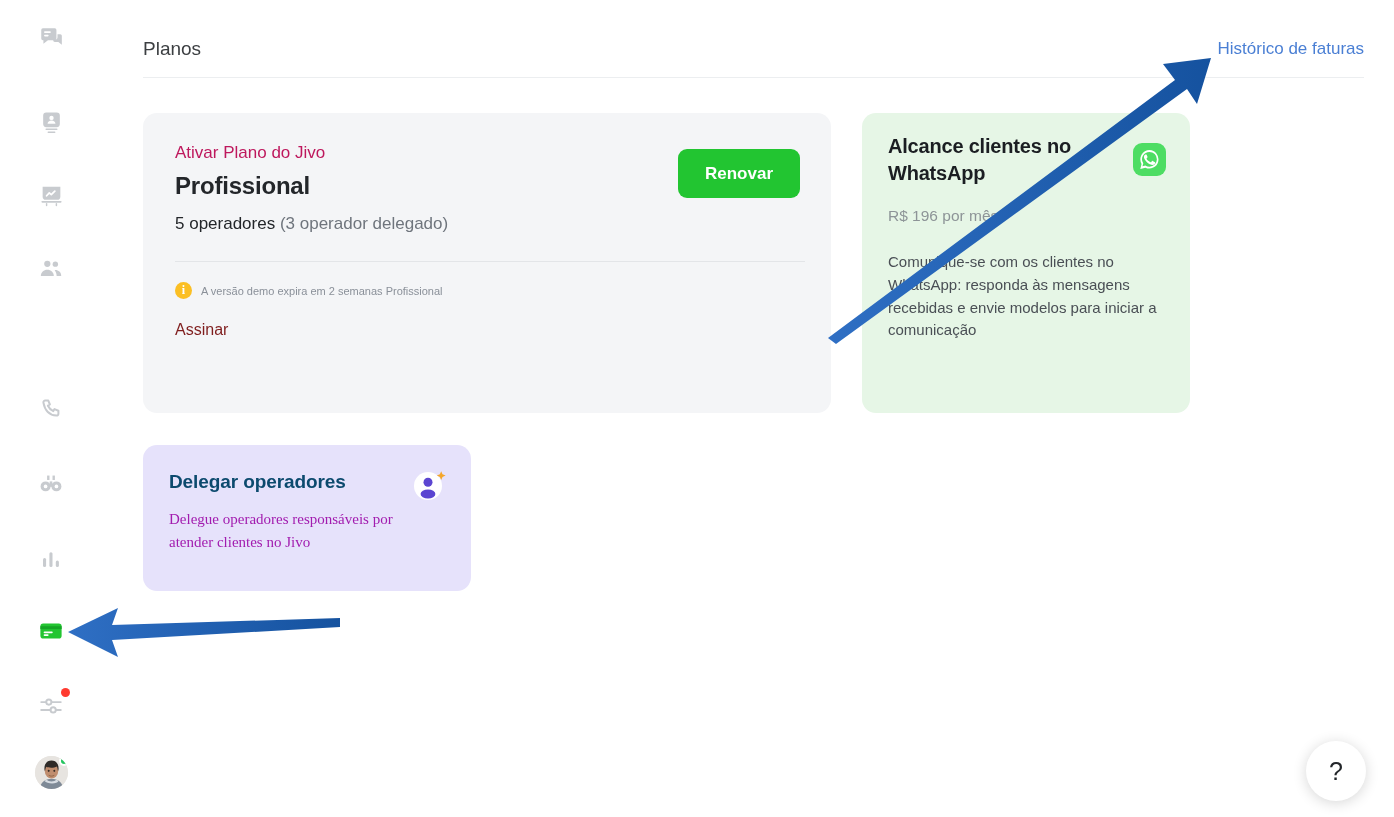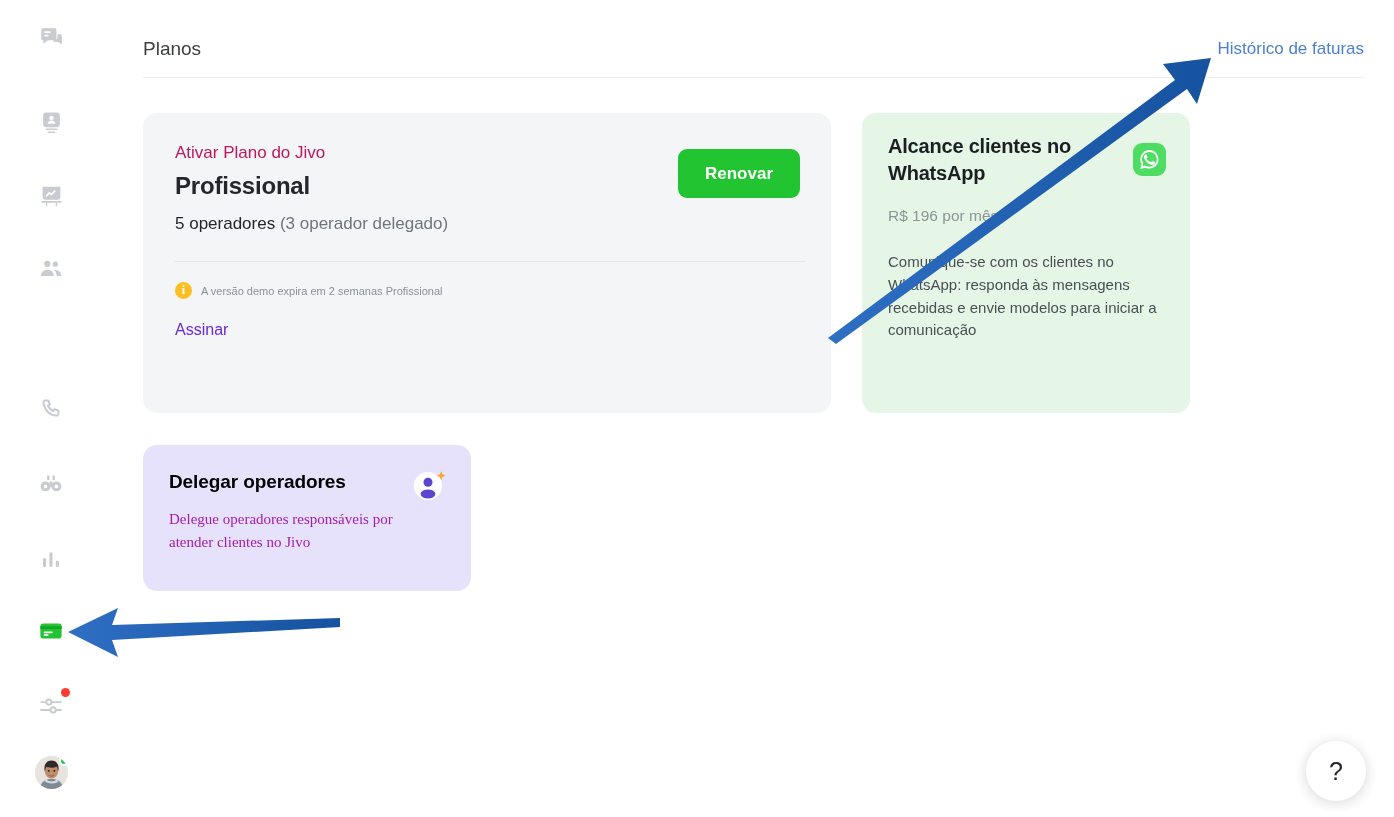"Assinar" .assinar { color: #6d28d9 -> #7f1d1d }
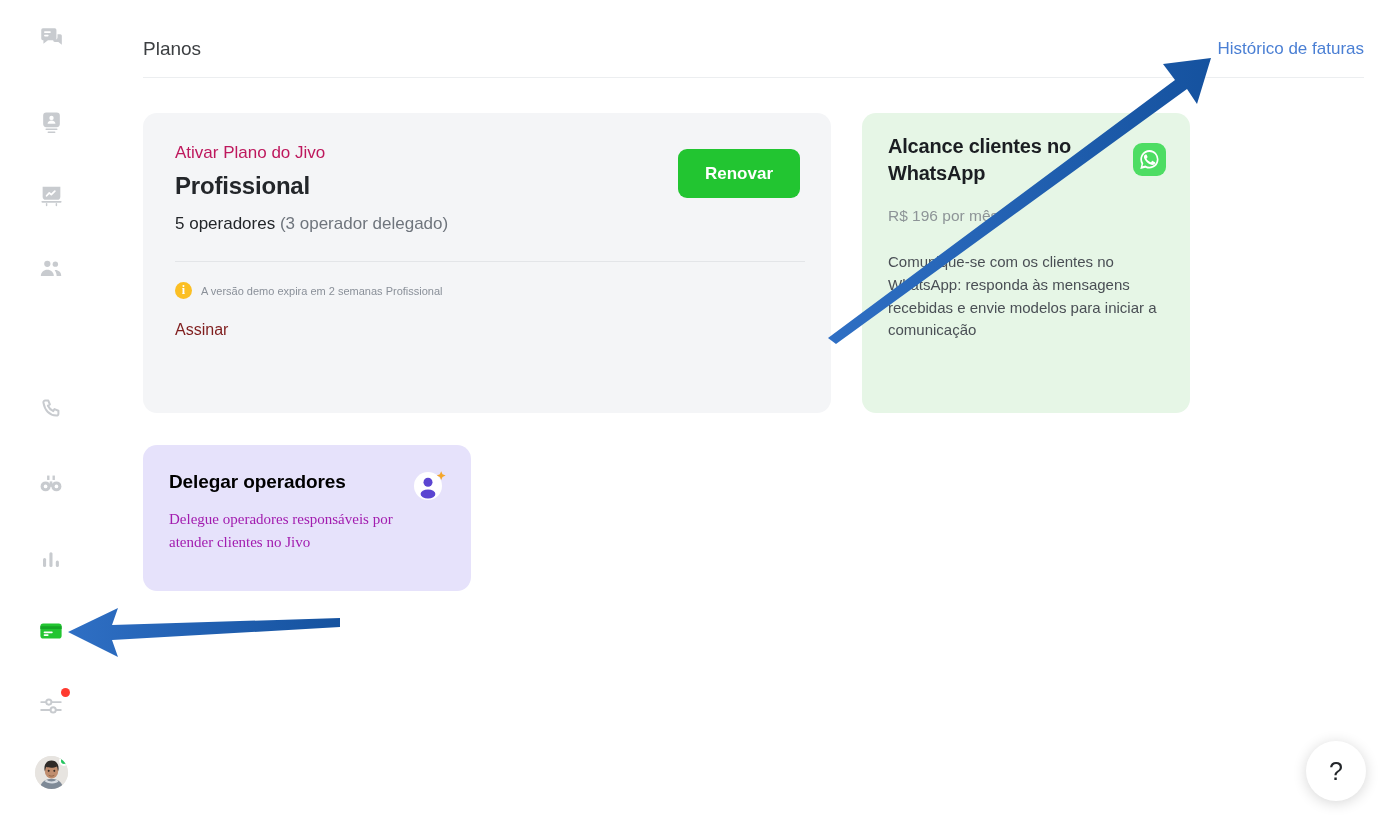"Delegar operadores" .delegate-title { color: #000000 -> #0c4a6e }
